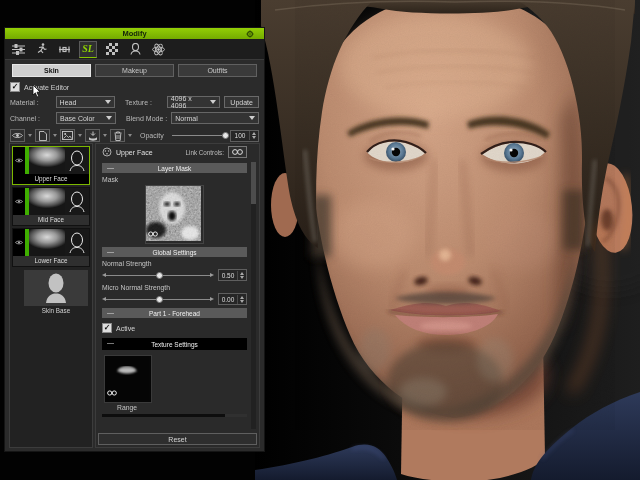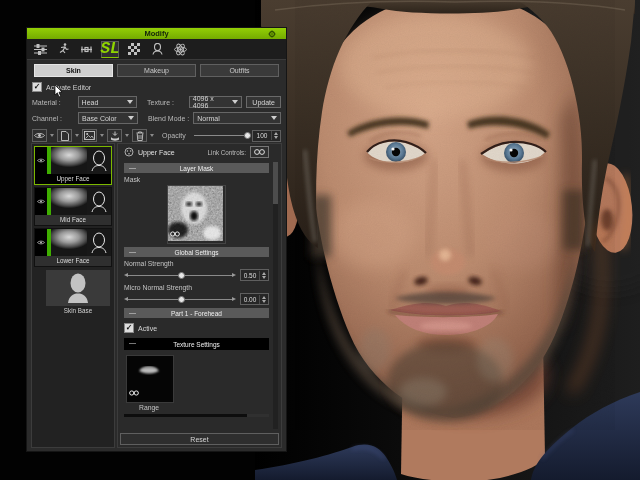"Modify" .panel { left: 26px -> 4px }
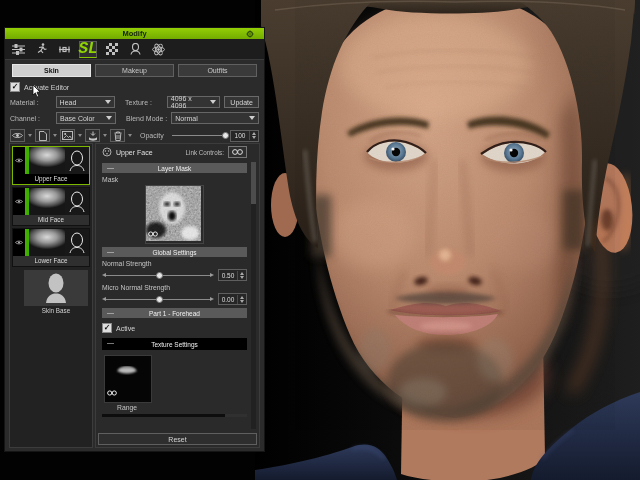"SL" .skingen-txt { font-family: Liberation Mono, monospace -> Liberation Serif, serif; font-size: 16px -> 10px }
